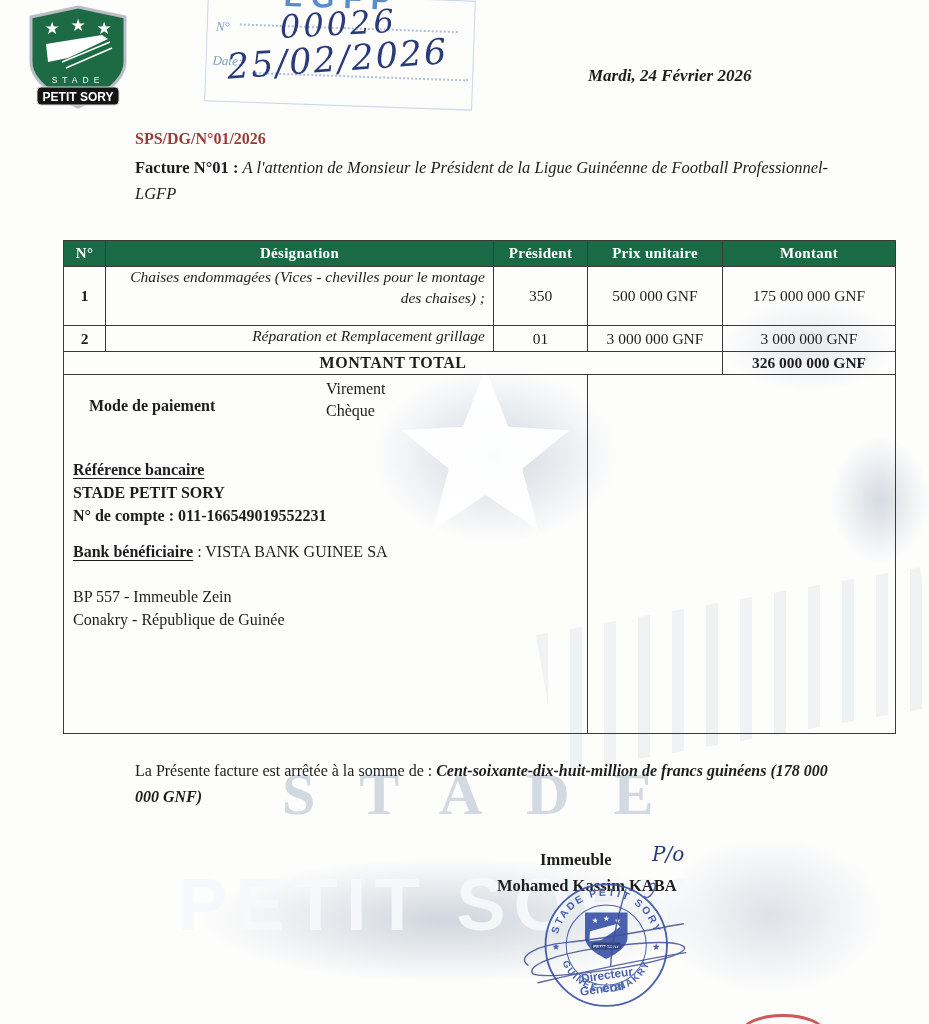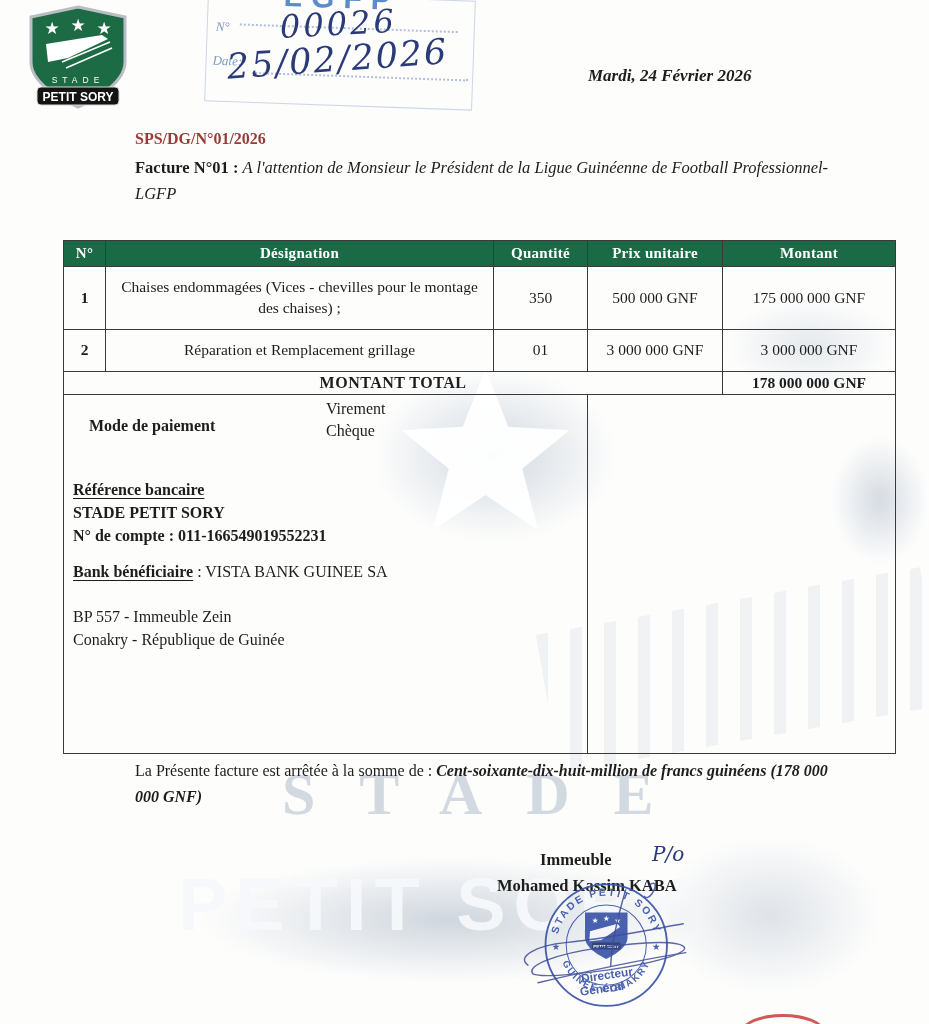"Quantité" th.ghead { text: Quantité -> Président }
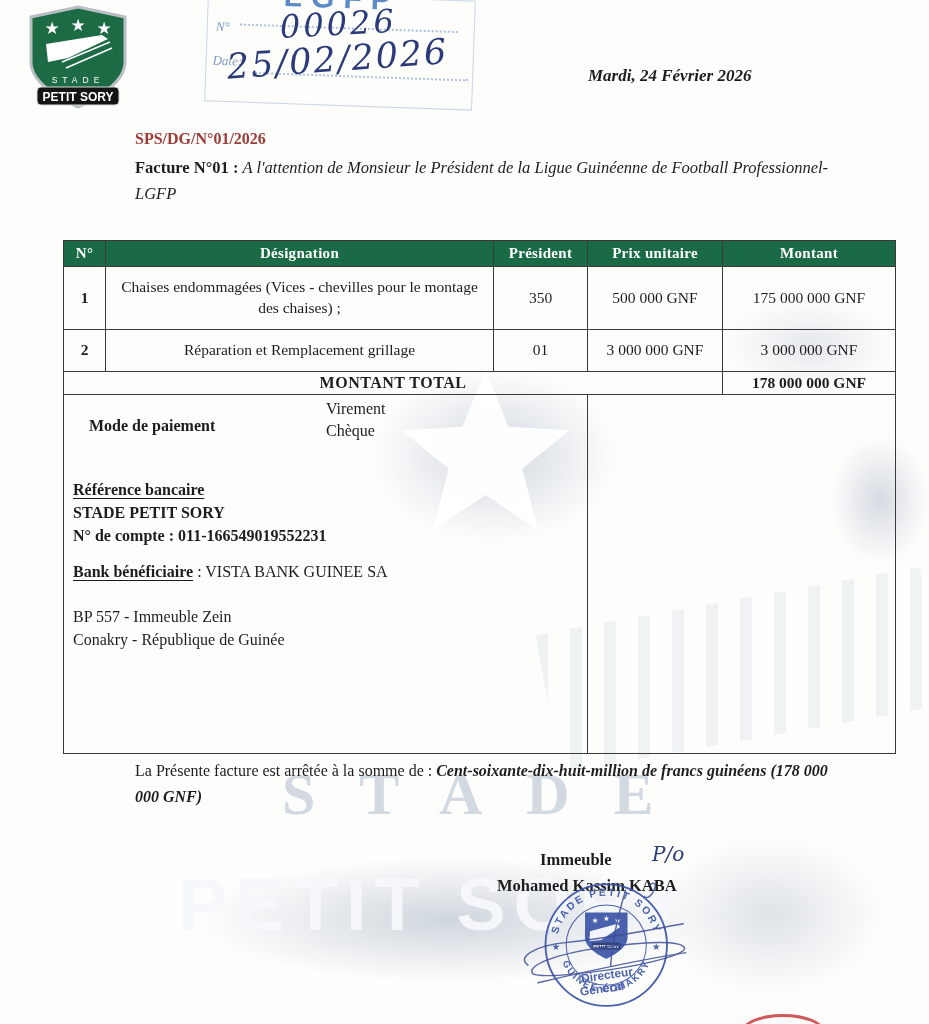"Chaises endommagées (Vices - chevilles" td.desig { font-style: none -> italic; padding: 10px 8px -> 0 8px; text-align: center -> right }
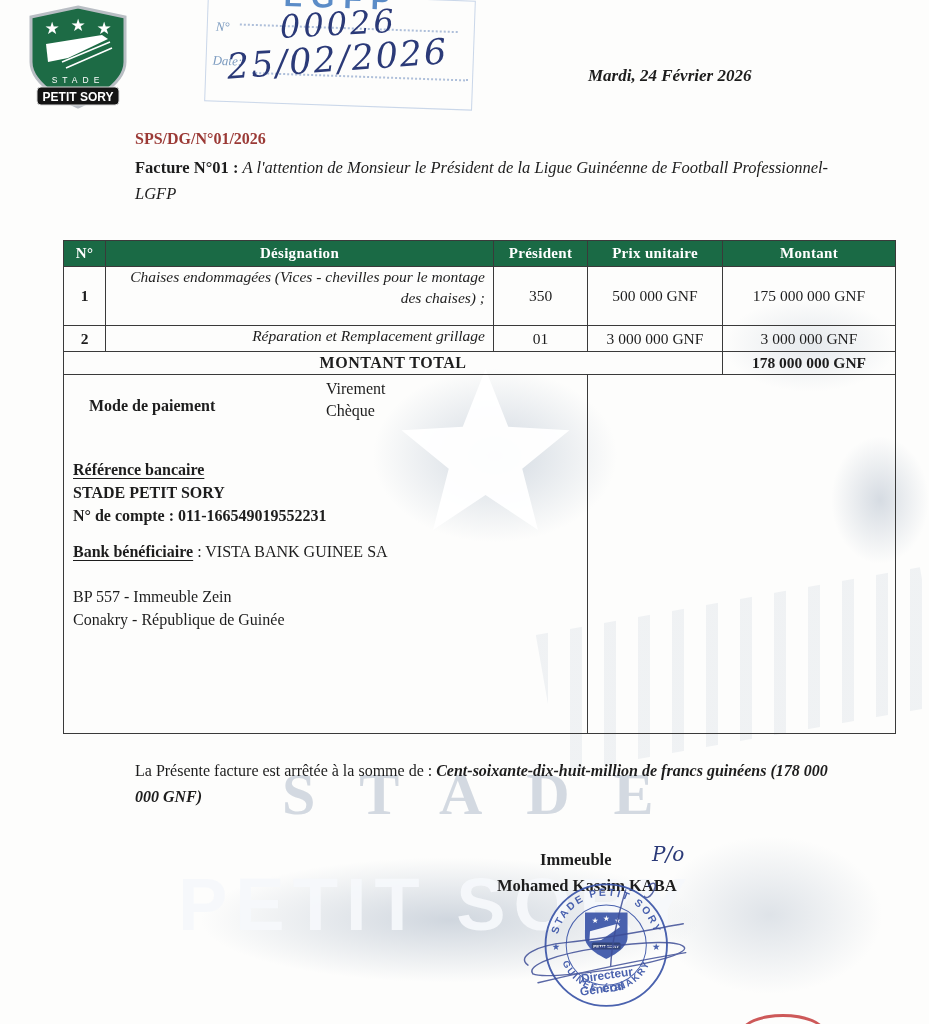"178 000 000 GNF" td.total-amt { text: 178 000 000 -> 326 000 000 }
